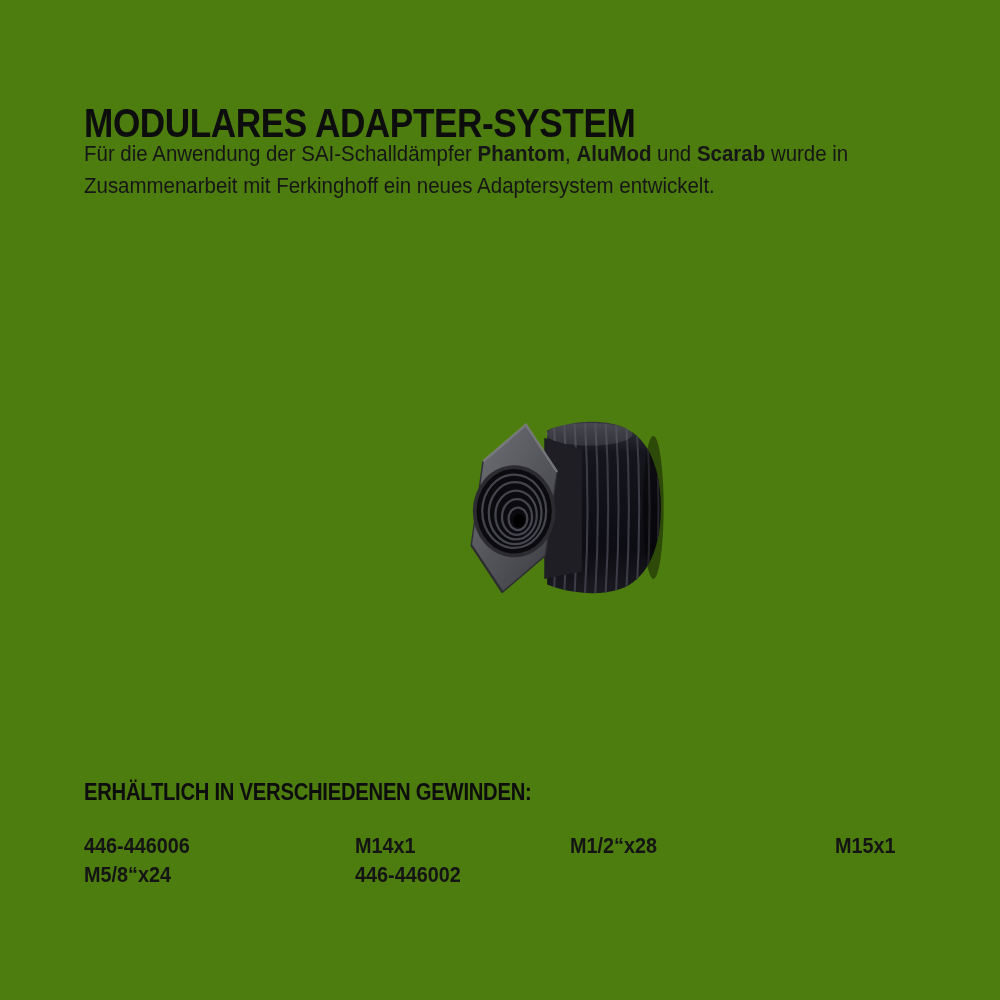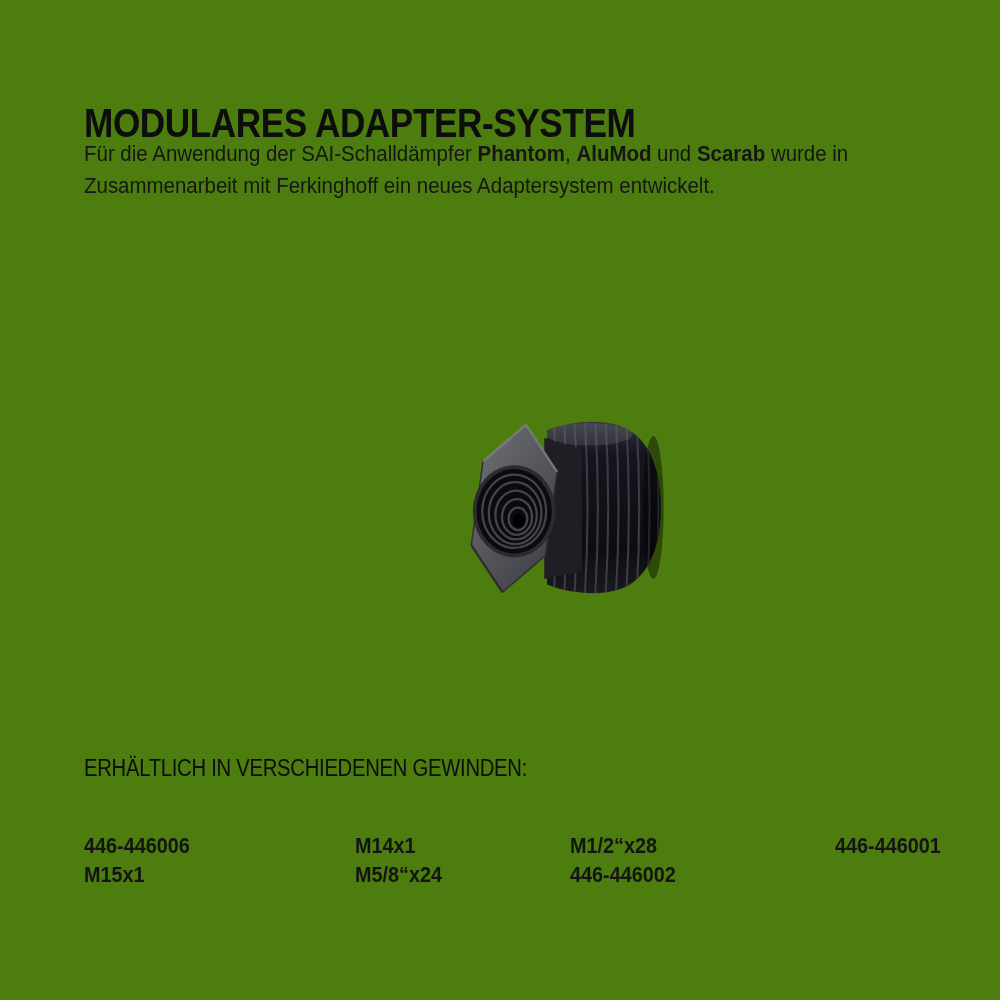"ERHÄLTLICH IN VERSCHIEDENEN GEWINDEN:" .avail-heading { font-weight: 400 -> 700; top: 736px -> 760px }
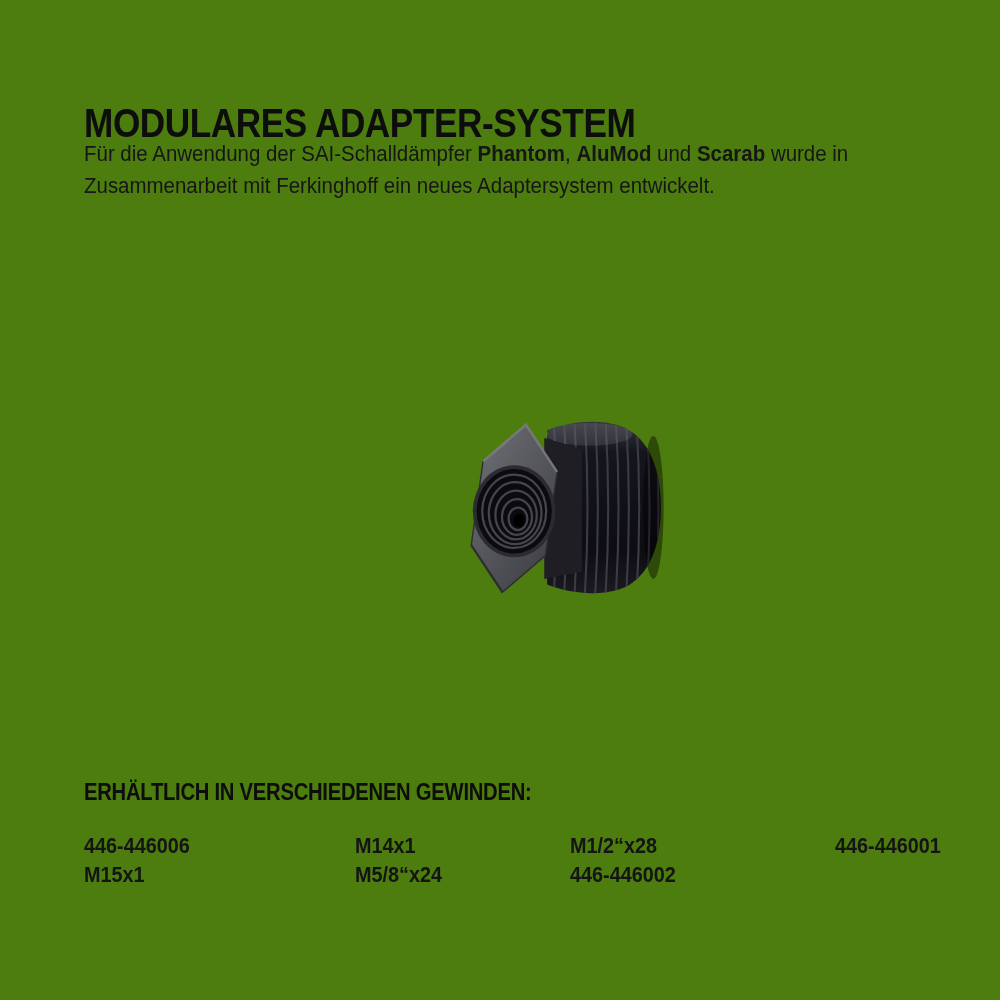"446-446001" div.cell { html: <div><span>446-446001</span></div> -> none }
